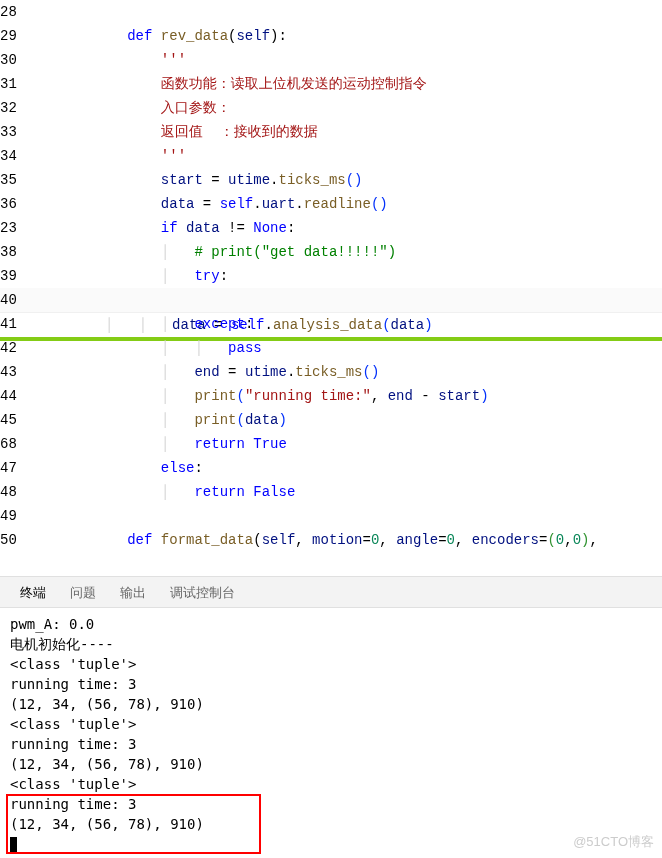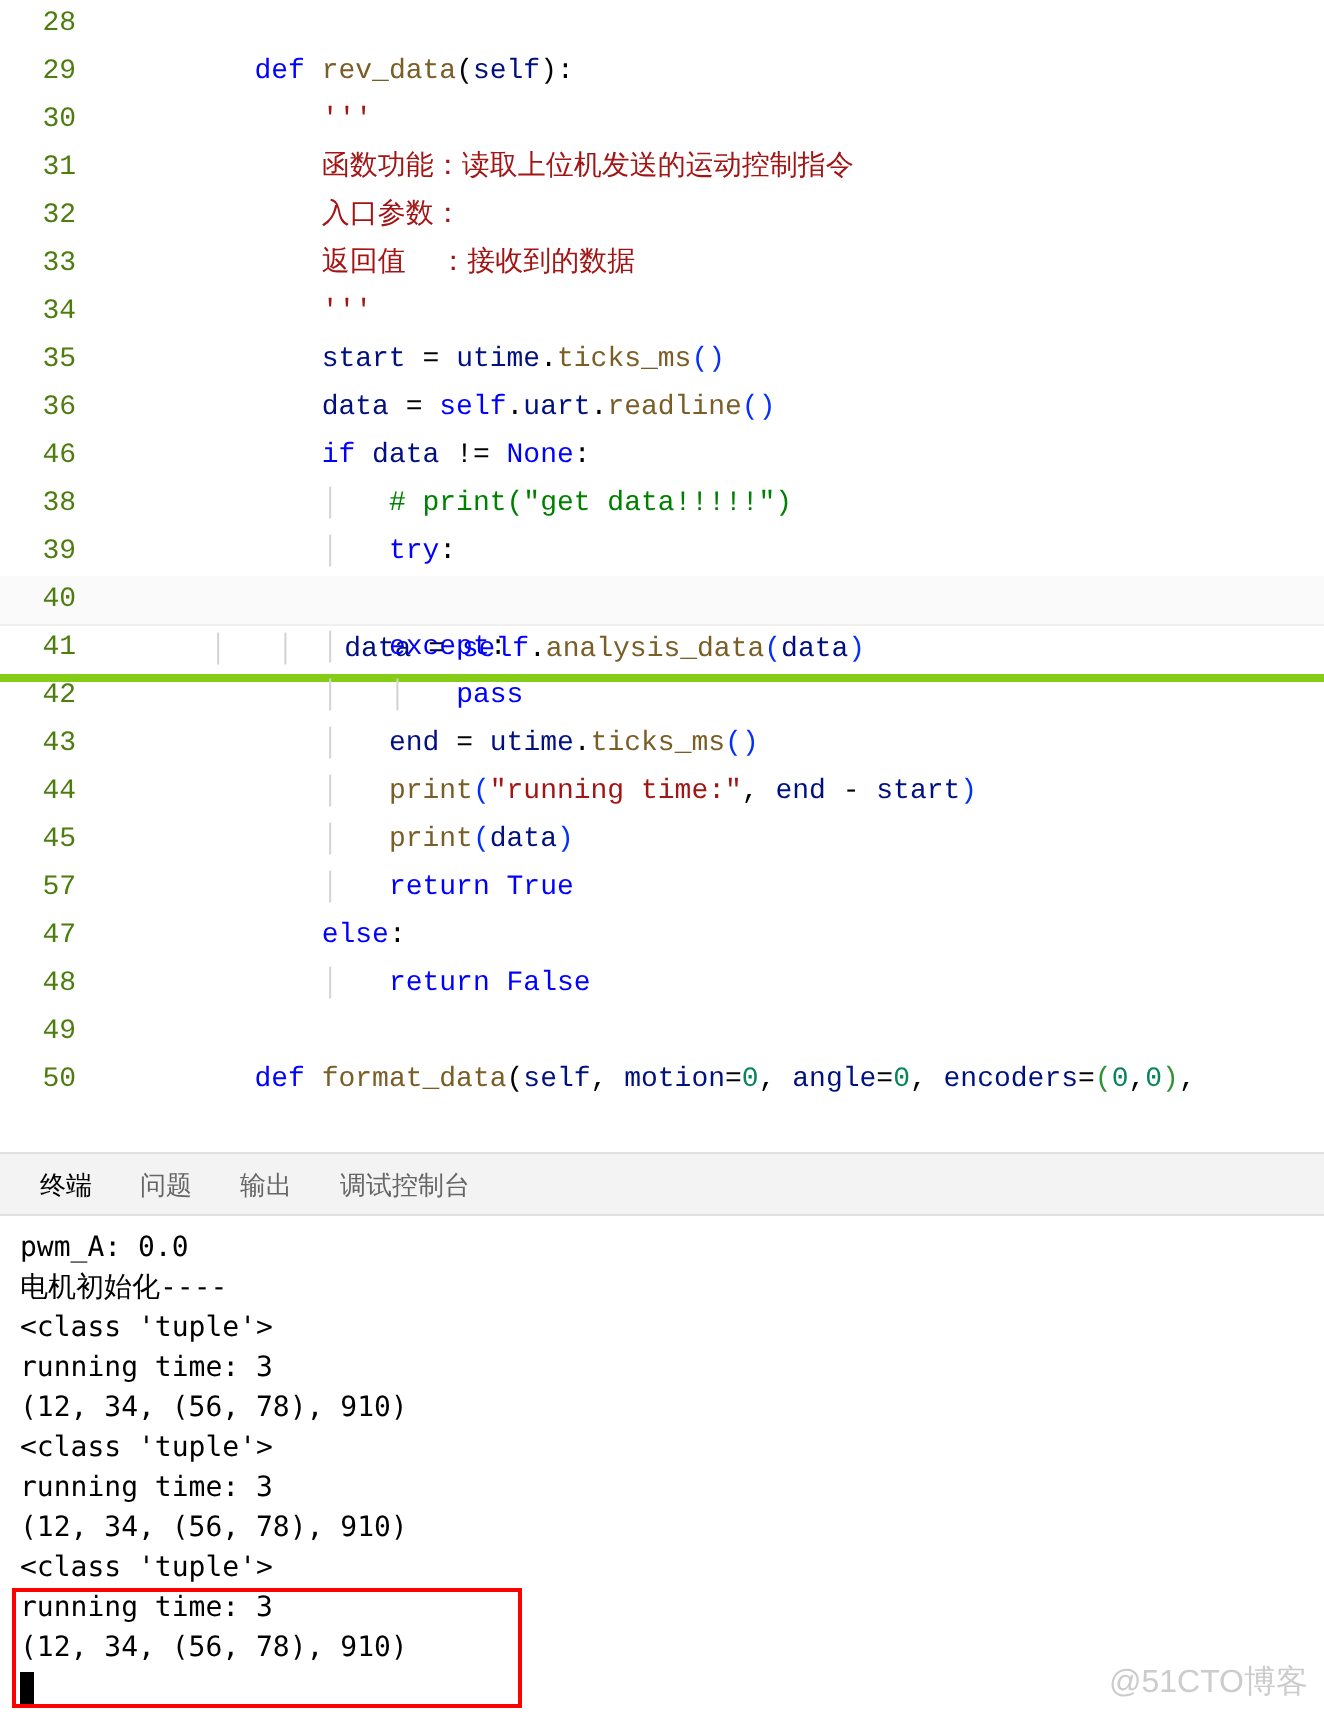"28" .gutter { color: #4d7c0f -> #000000; text-align: right -> none }
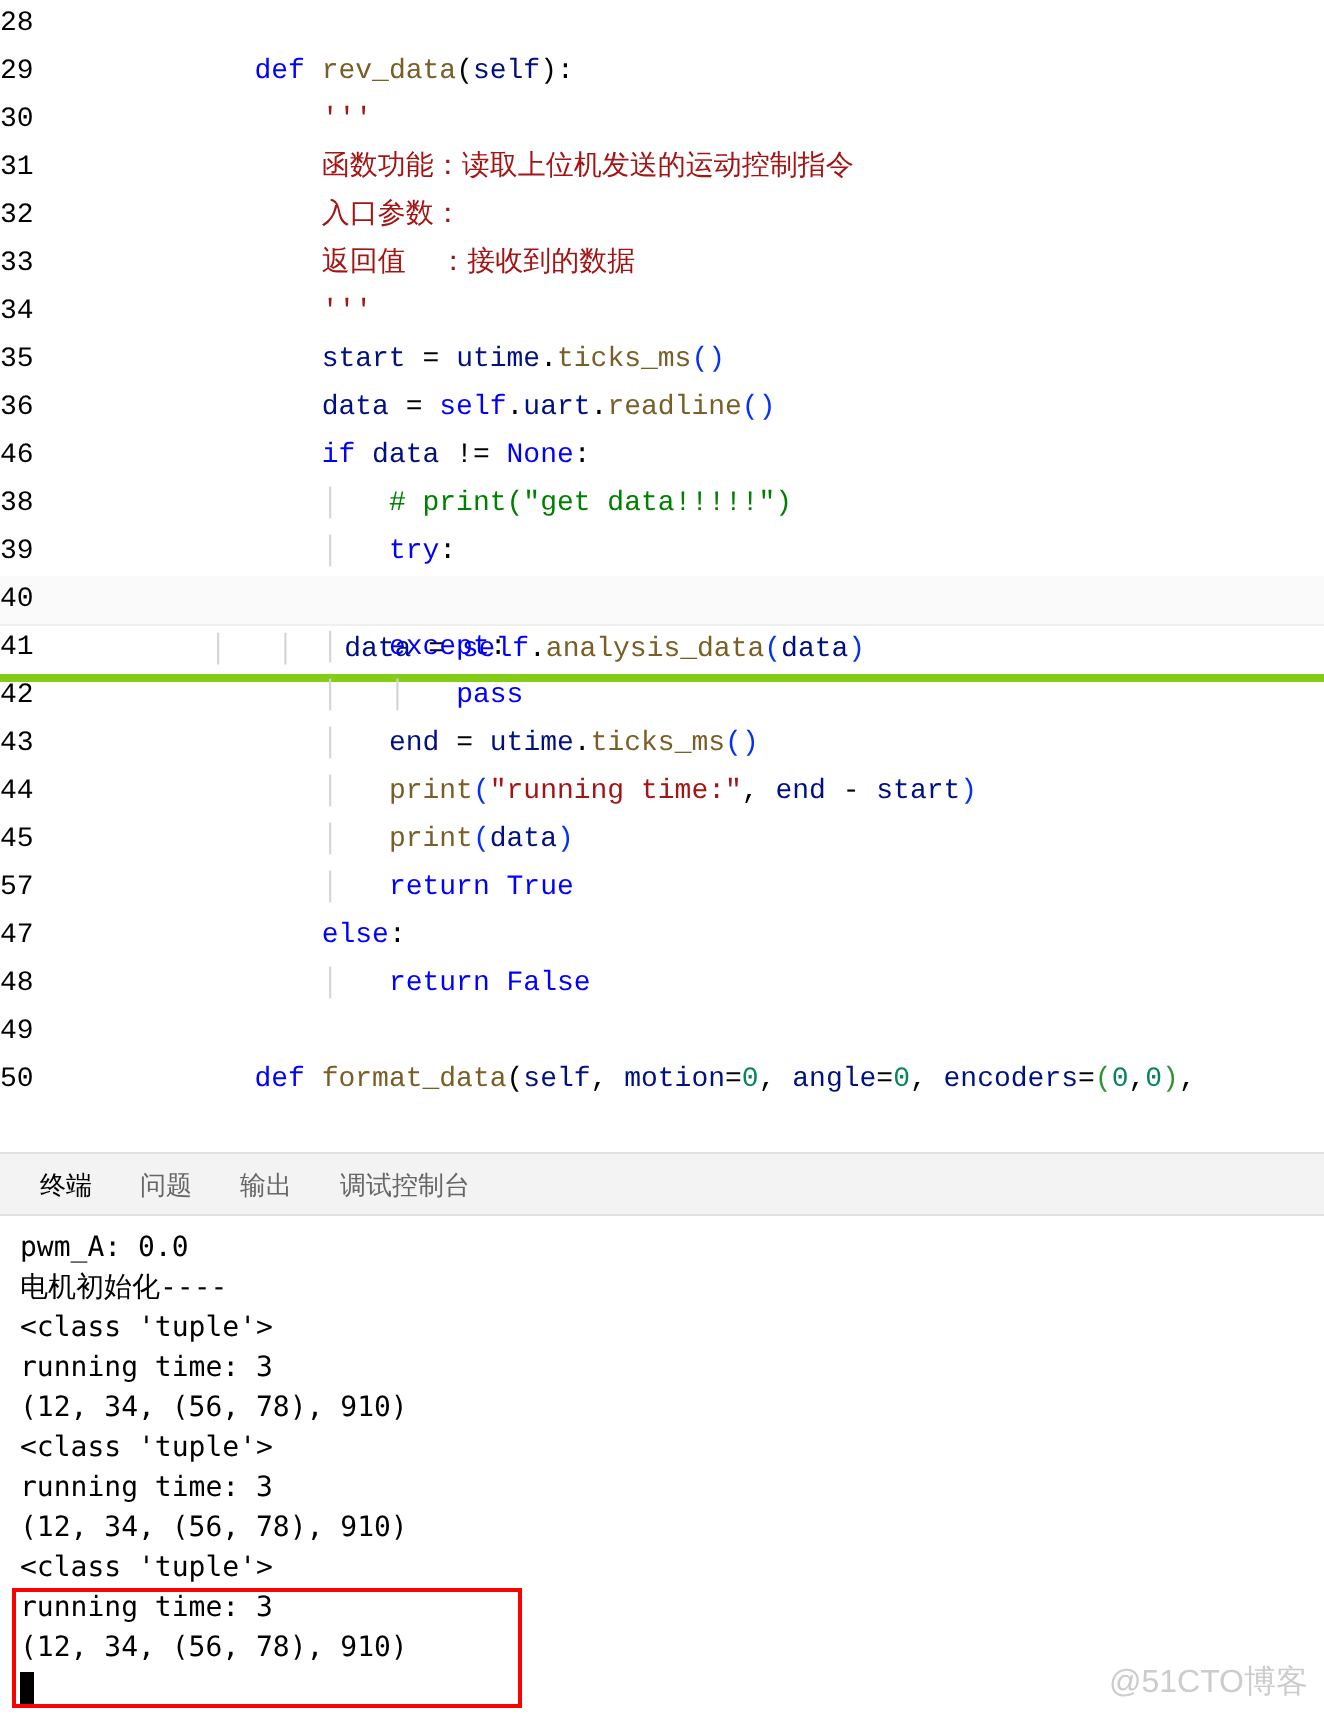"46" div.gutter { text: 46 -> 23 }
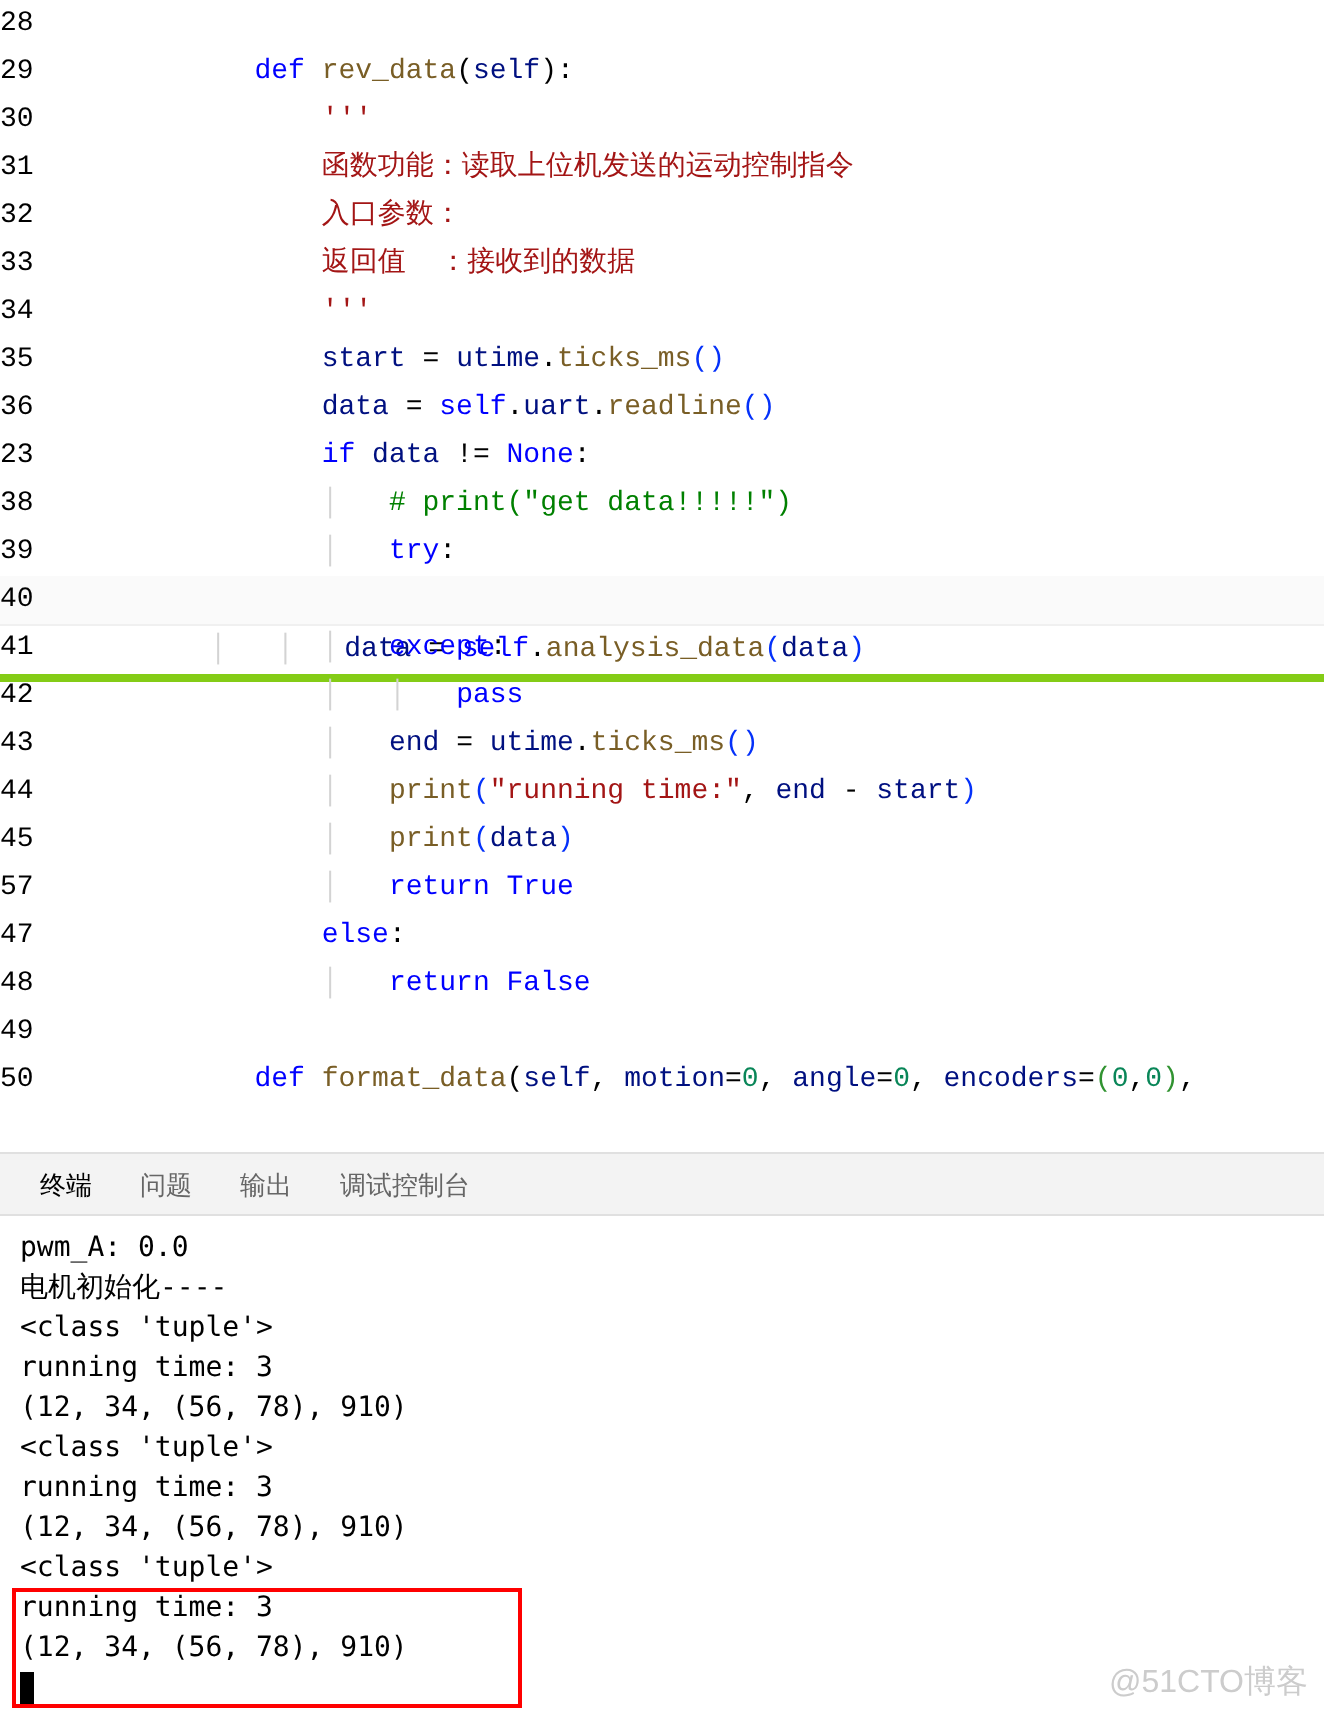"57" div.gutter { text: 57 -> 68 }
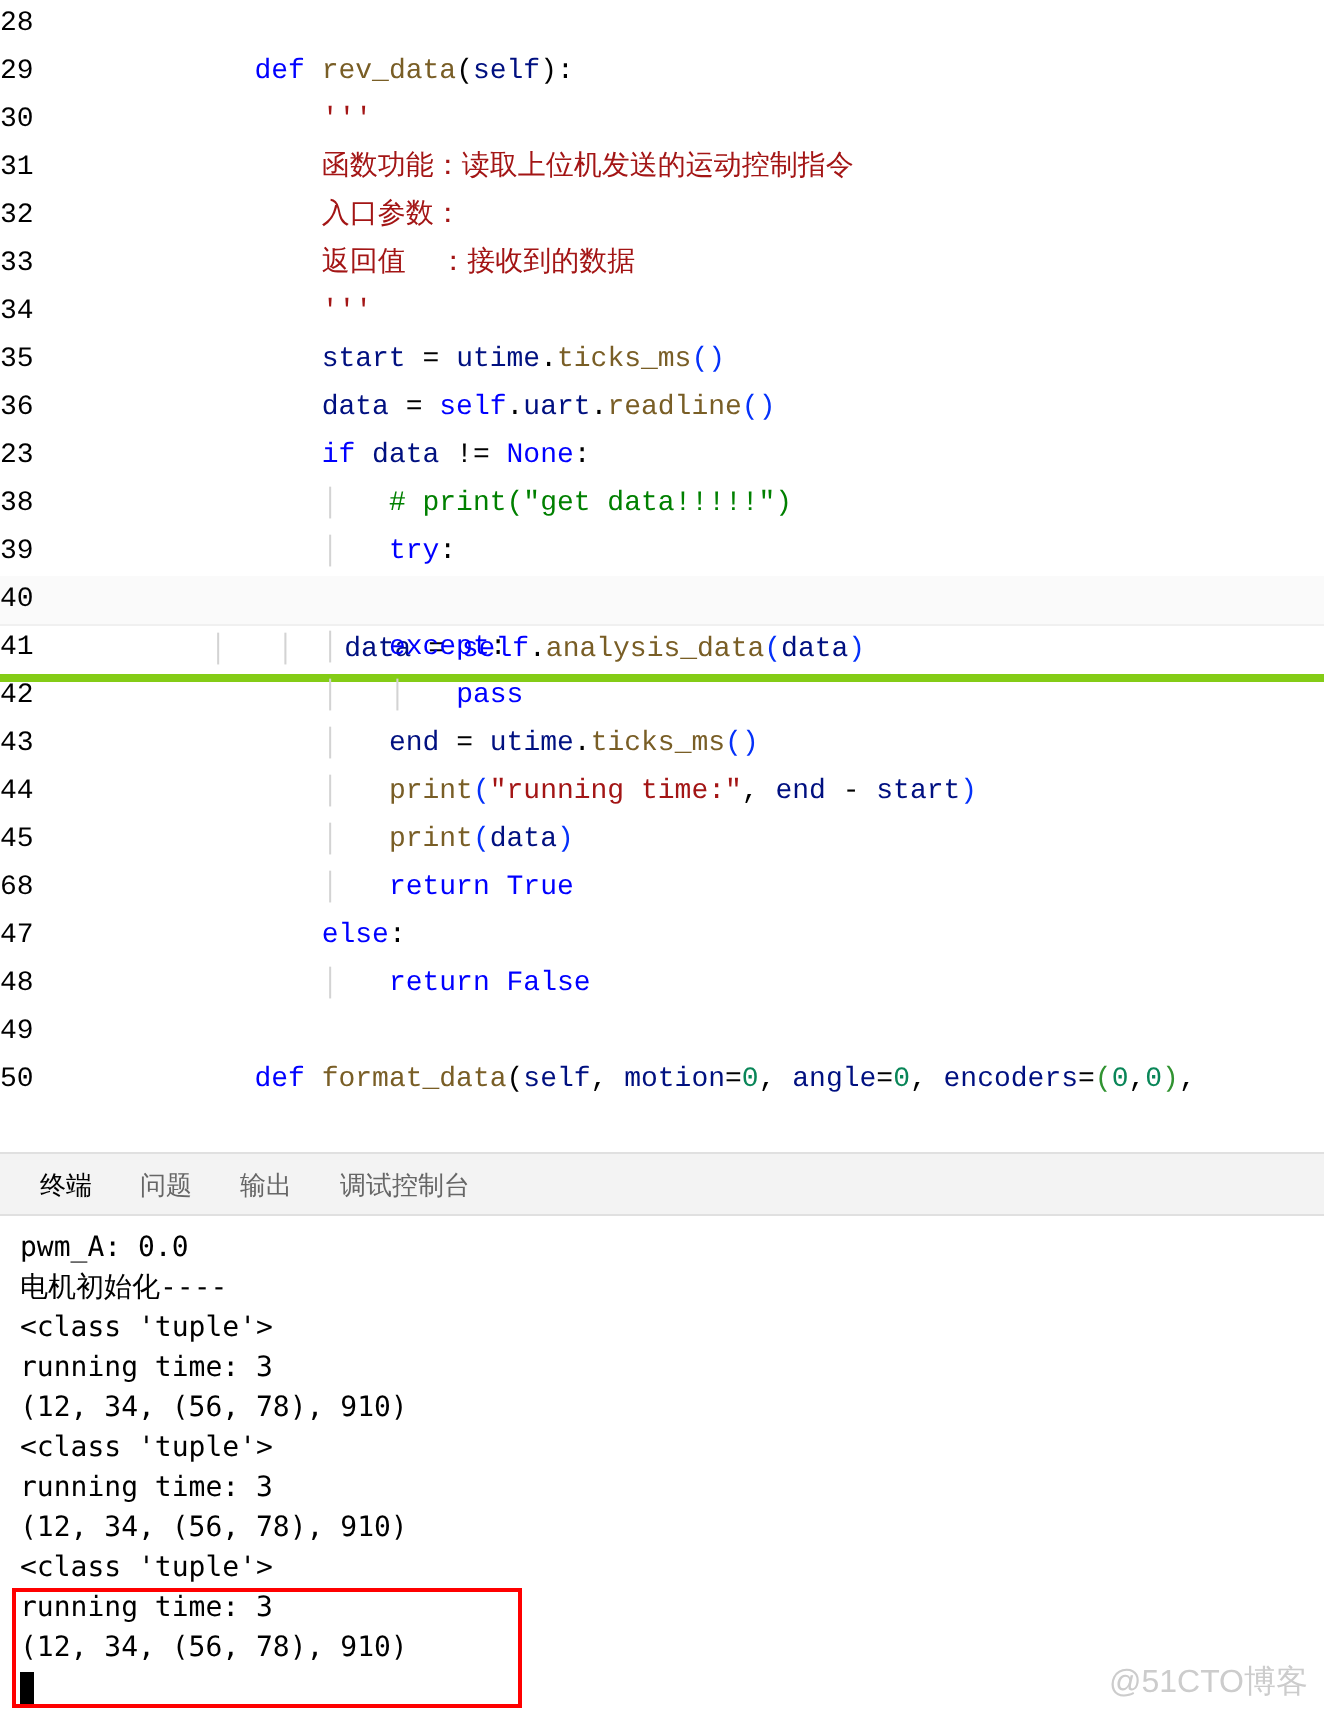"@51CTO博客" .watermark { font-size: 16px -> 13px }
